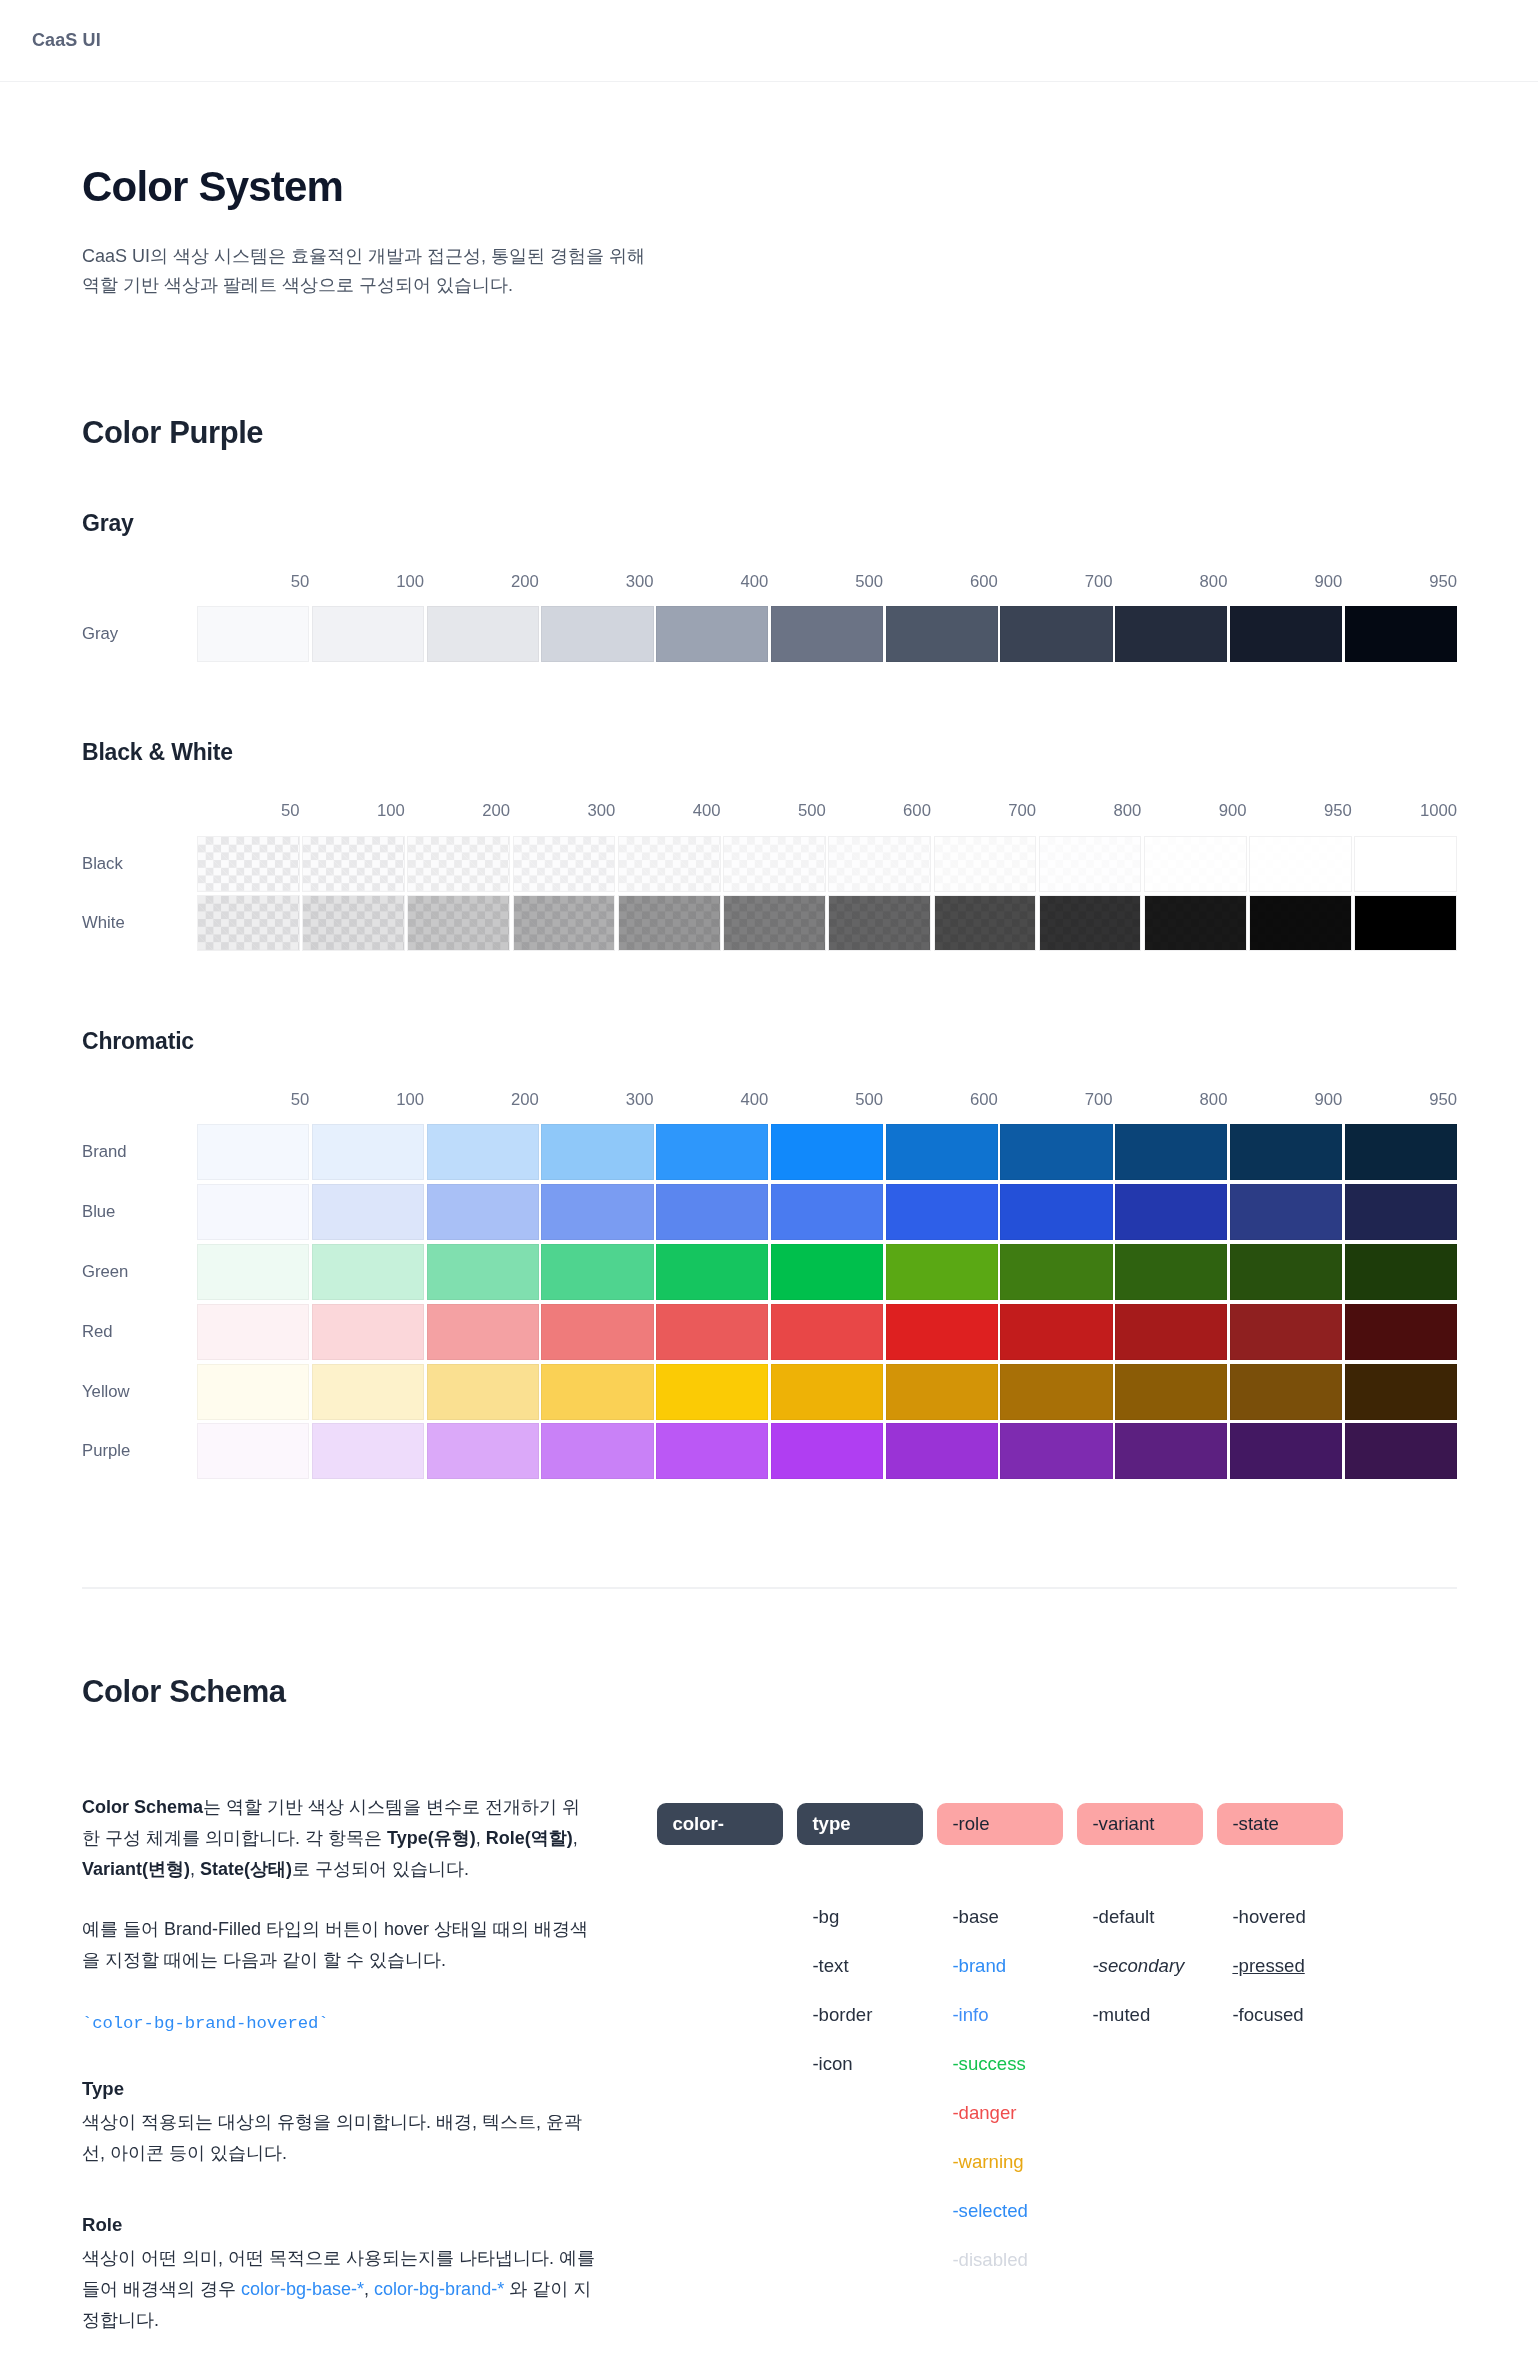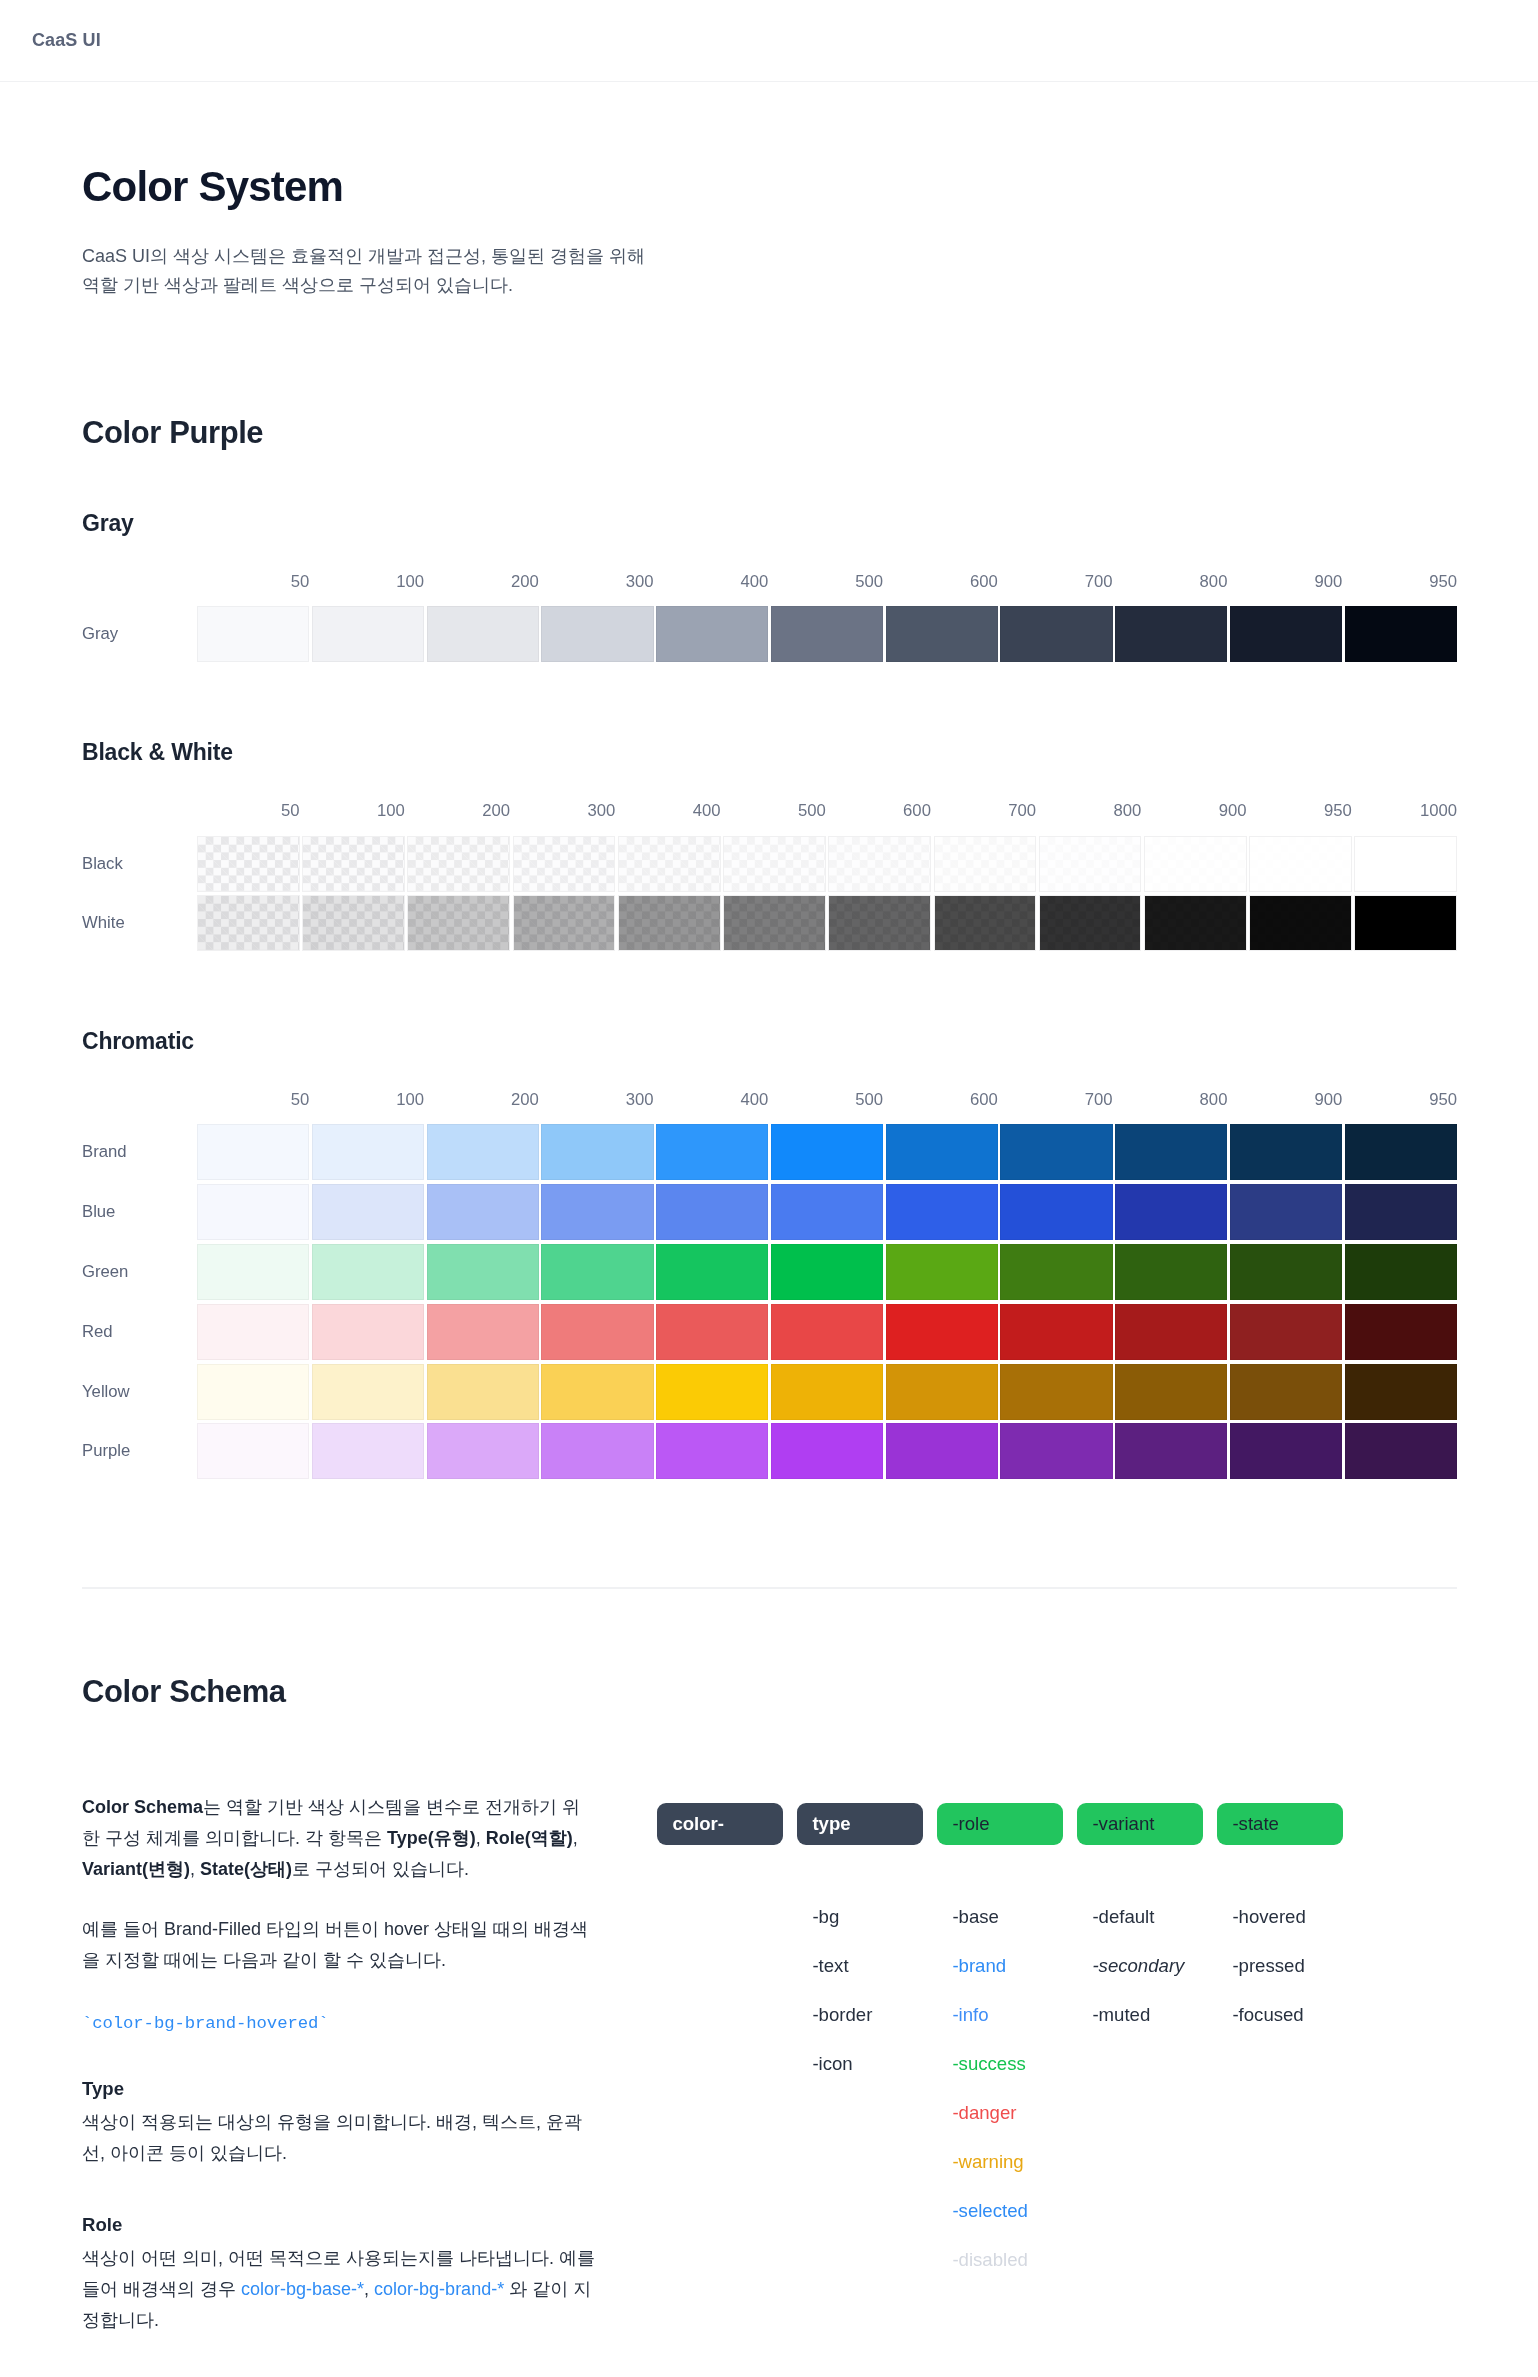"-role" .pill.light { background: #22c55e -> #fca5a5 }
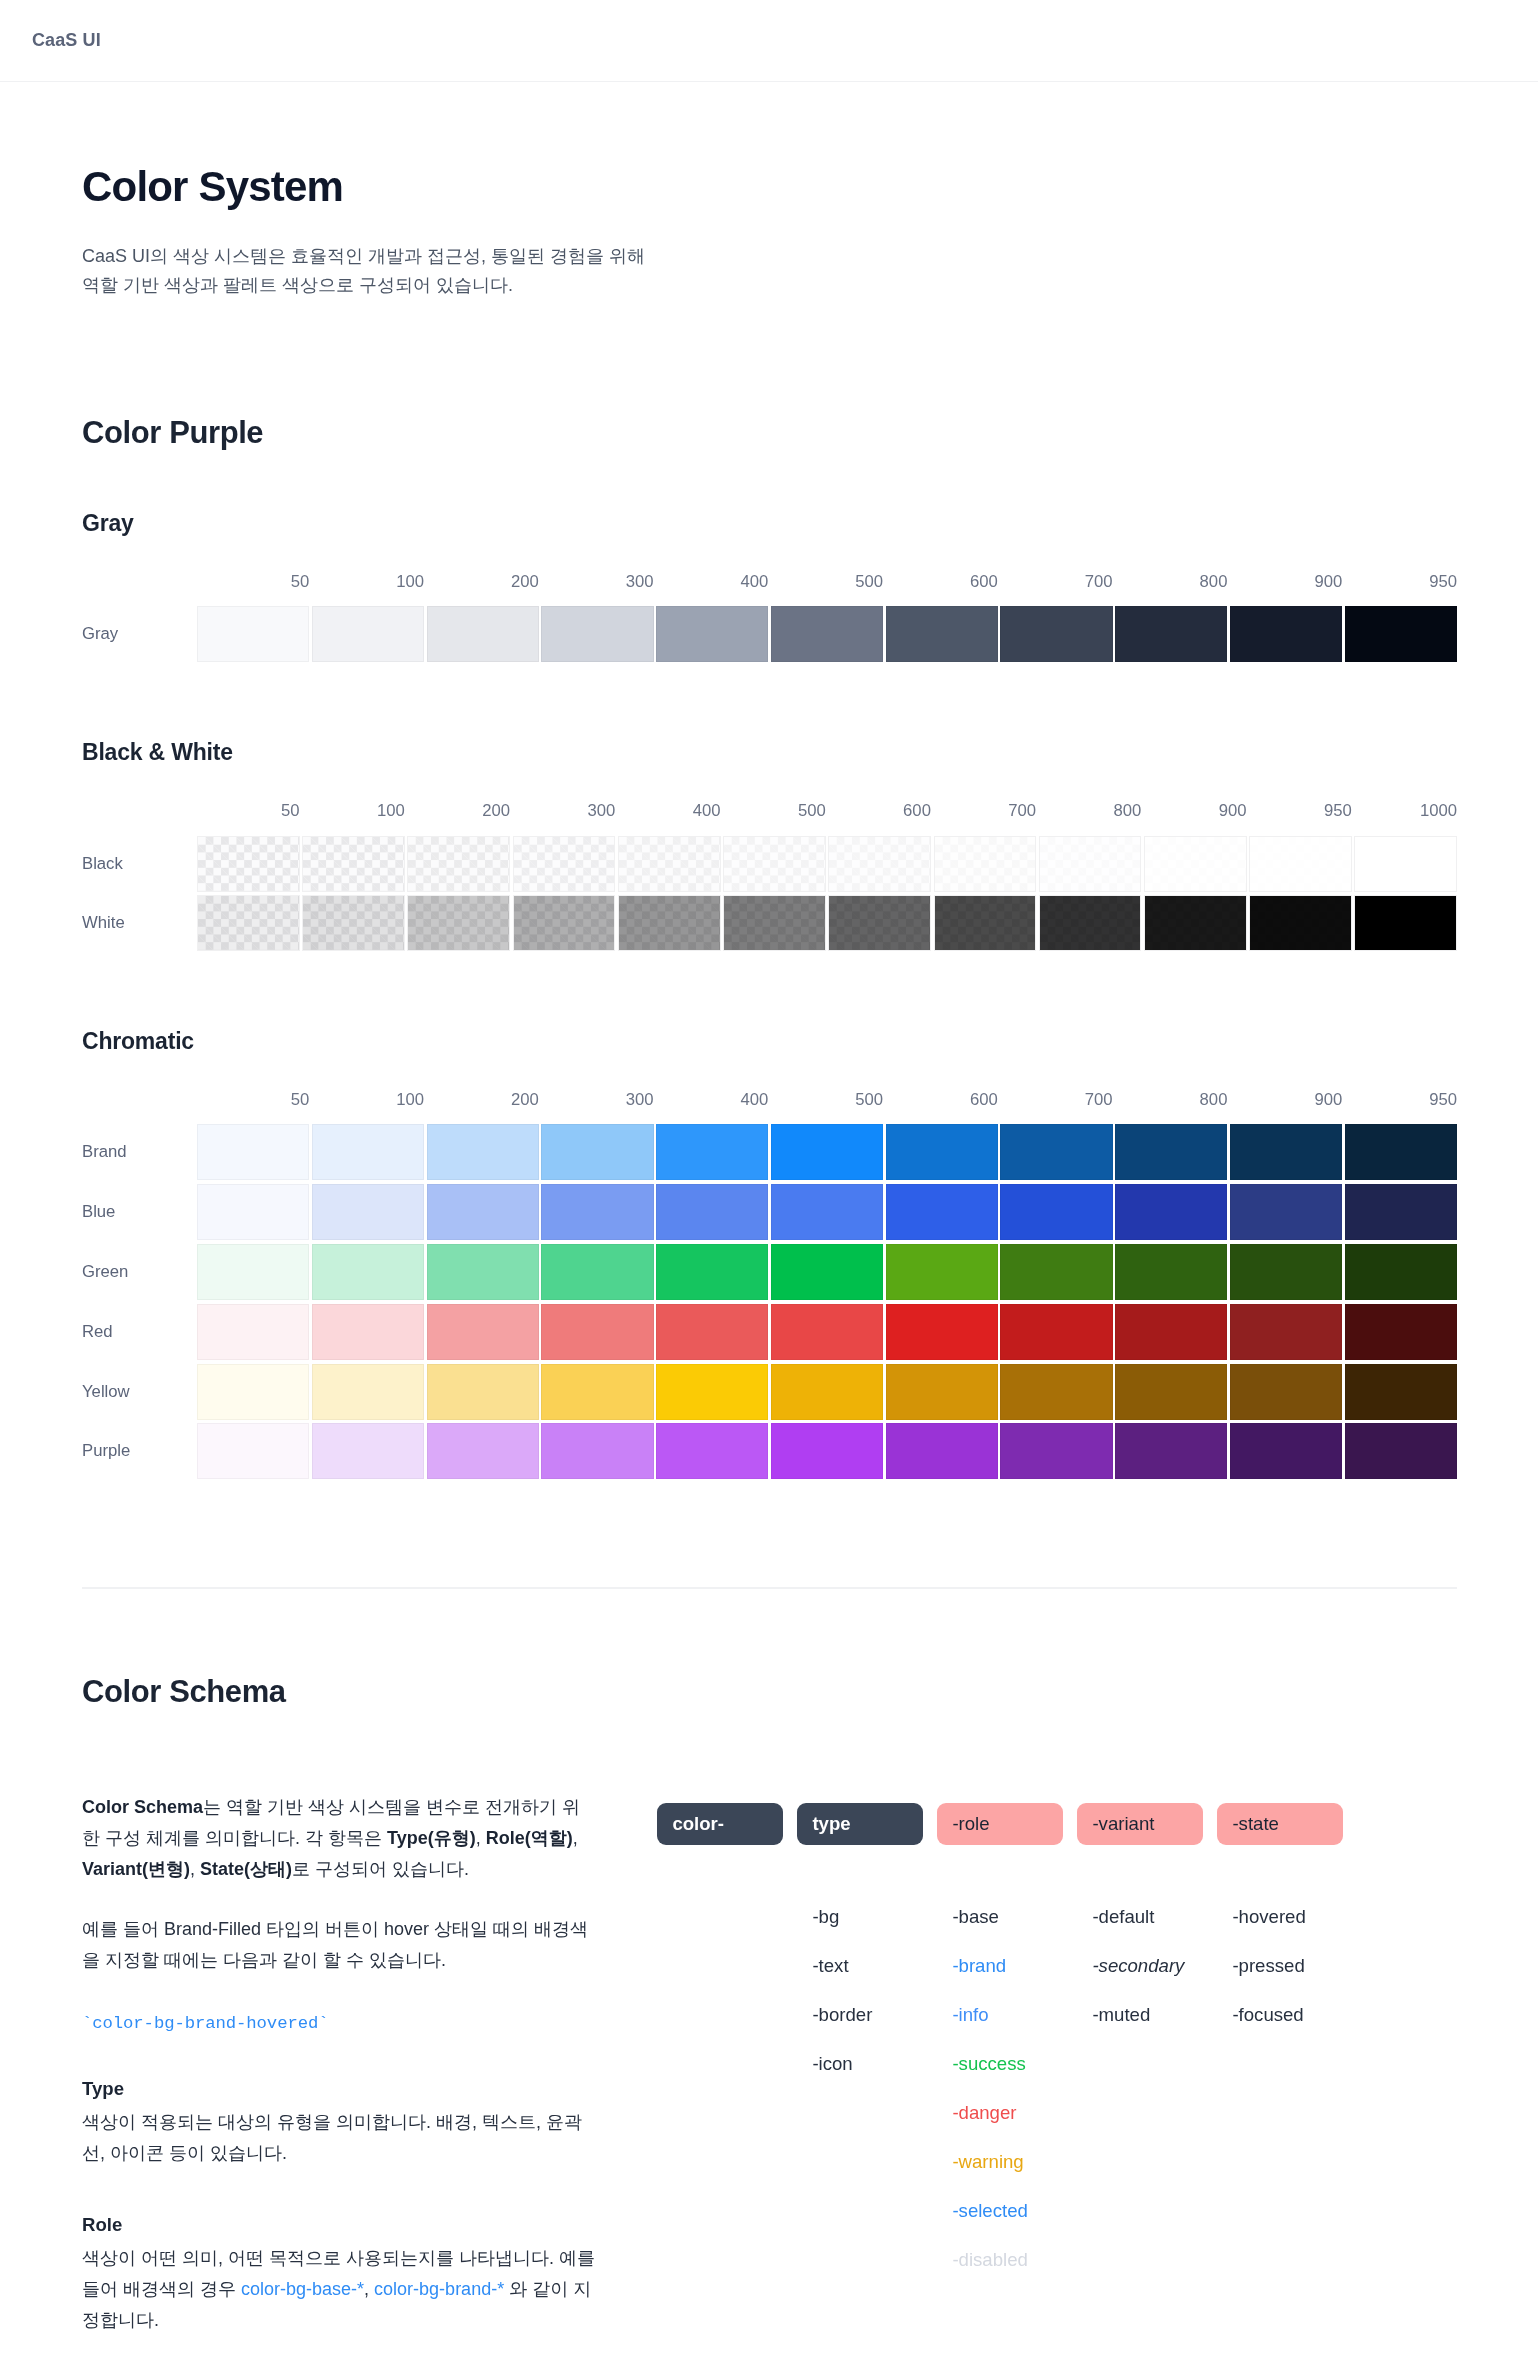"-pressed" div.opt { text-decoration: none -> underline }
